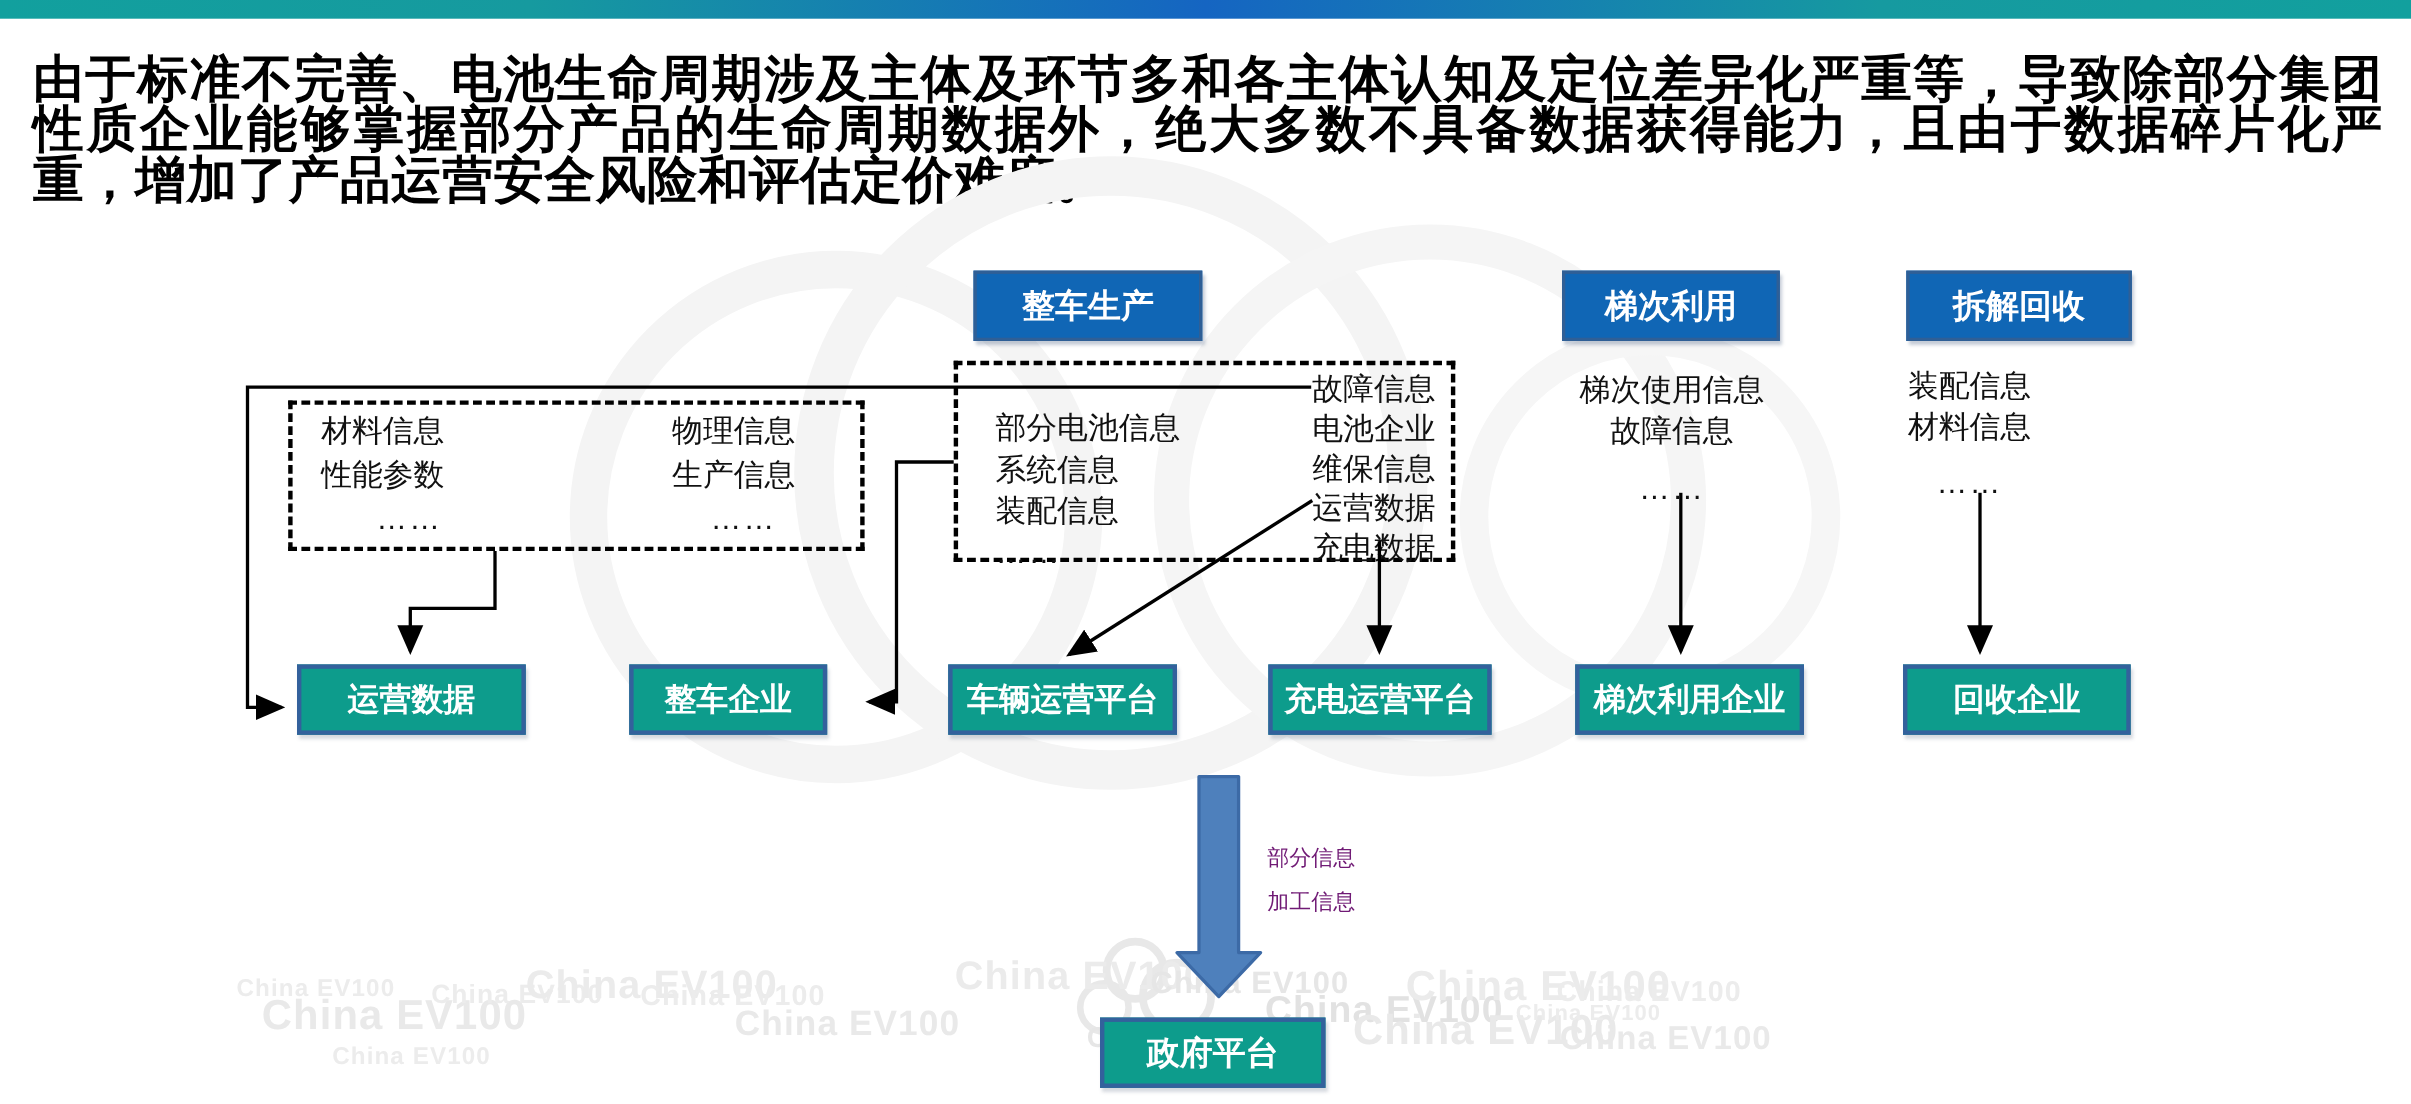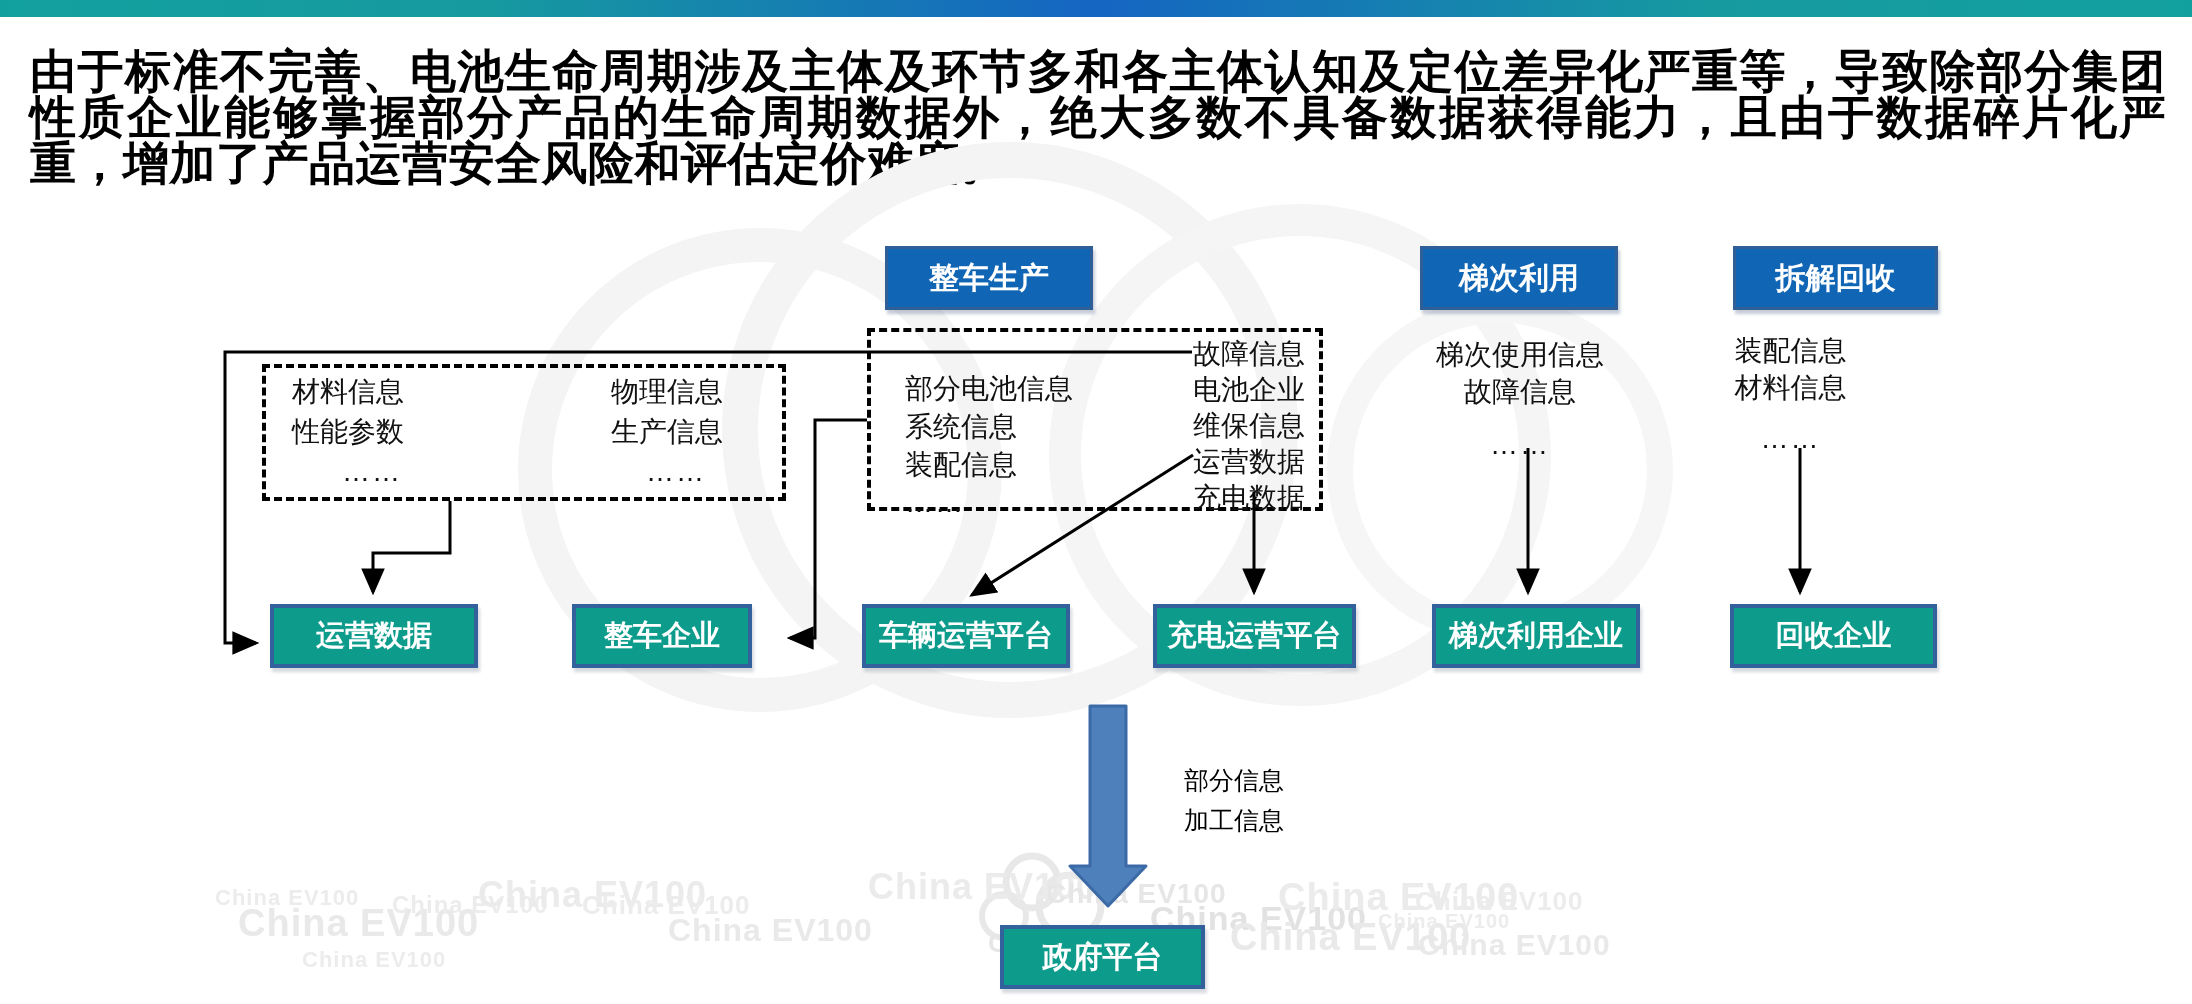"部分信息" .flowlabel { color: #000000 -> #701a75; font-size: 25px -> 20px; left: 1184px -> 1152px }
